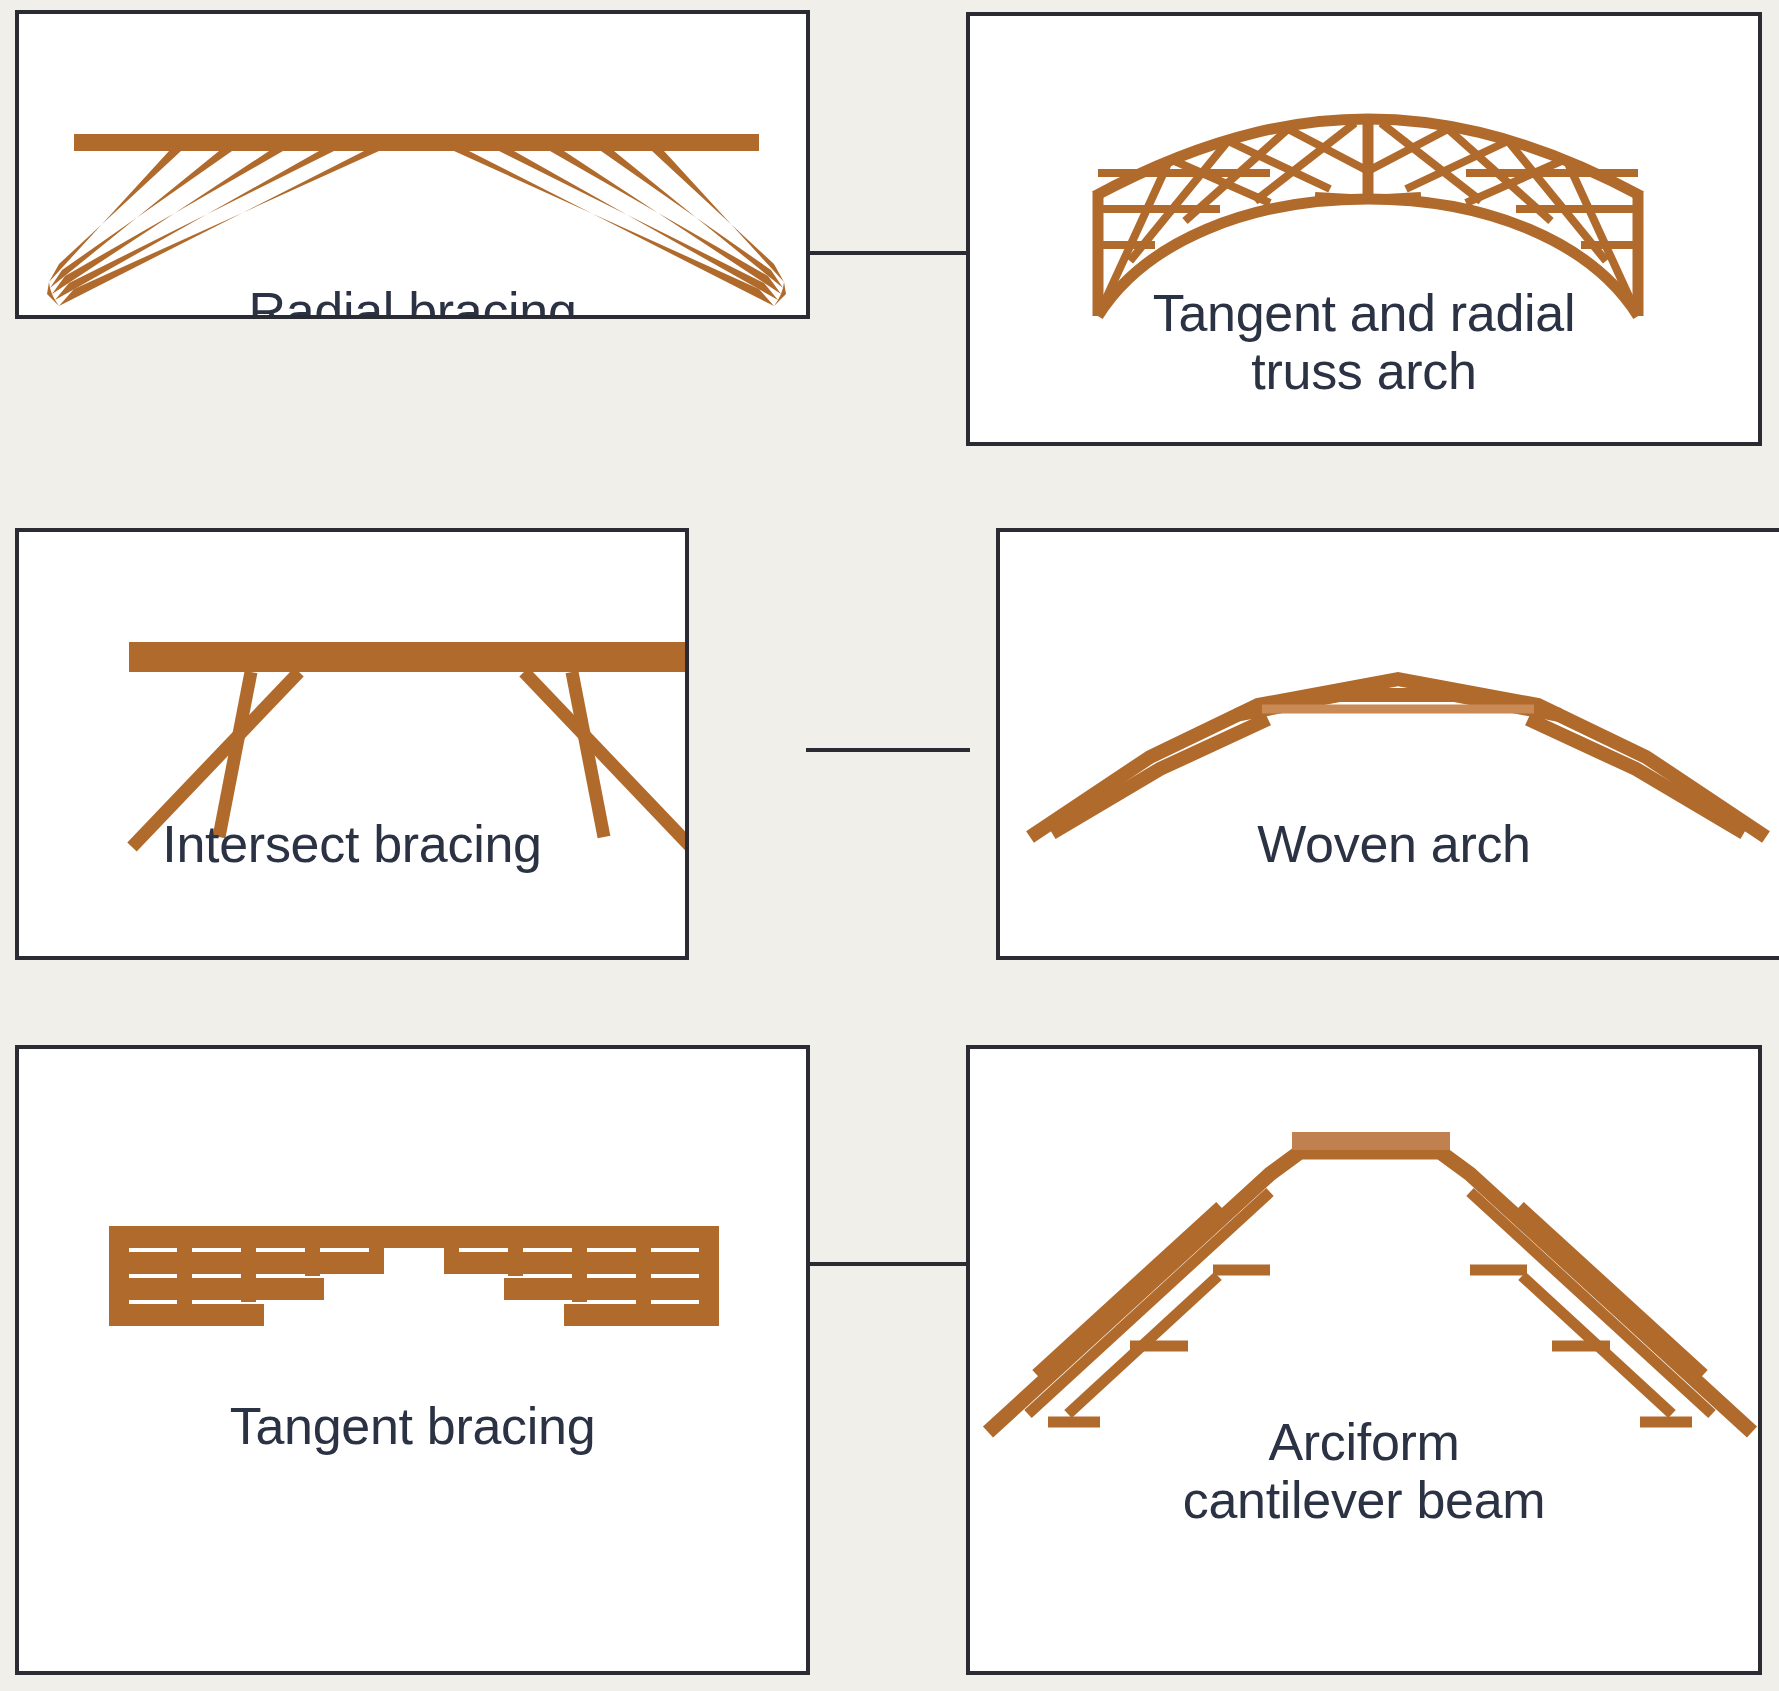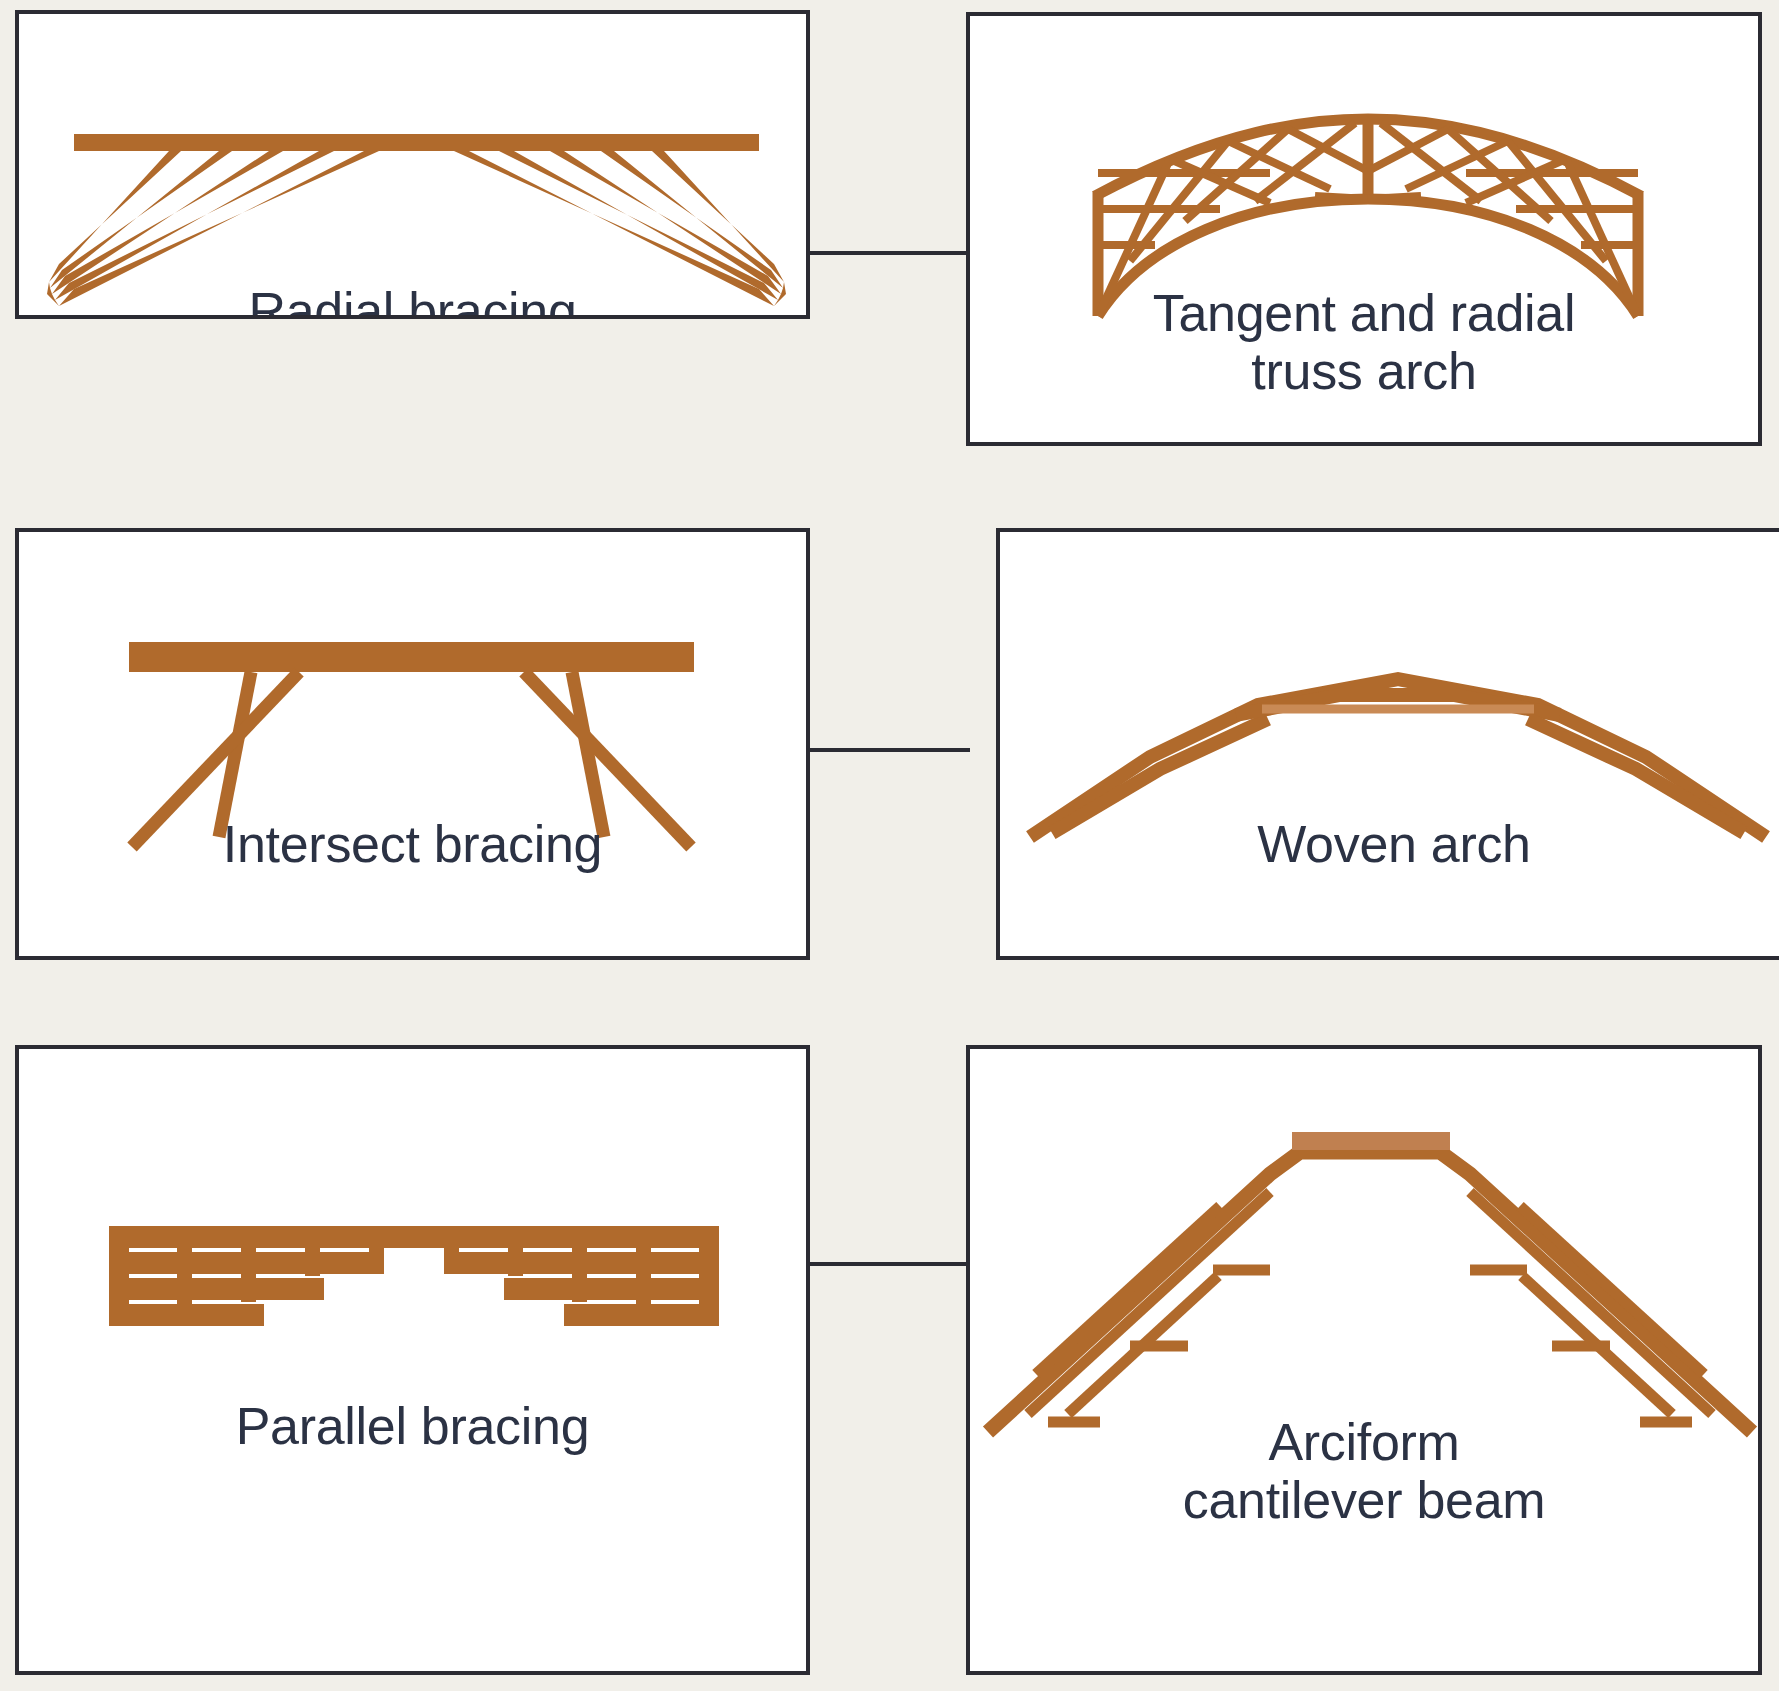"Intersect bracing" #panel-intersect-bracing { width: 795px -> 674px }
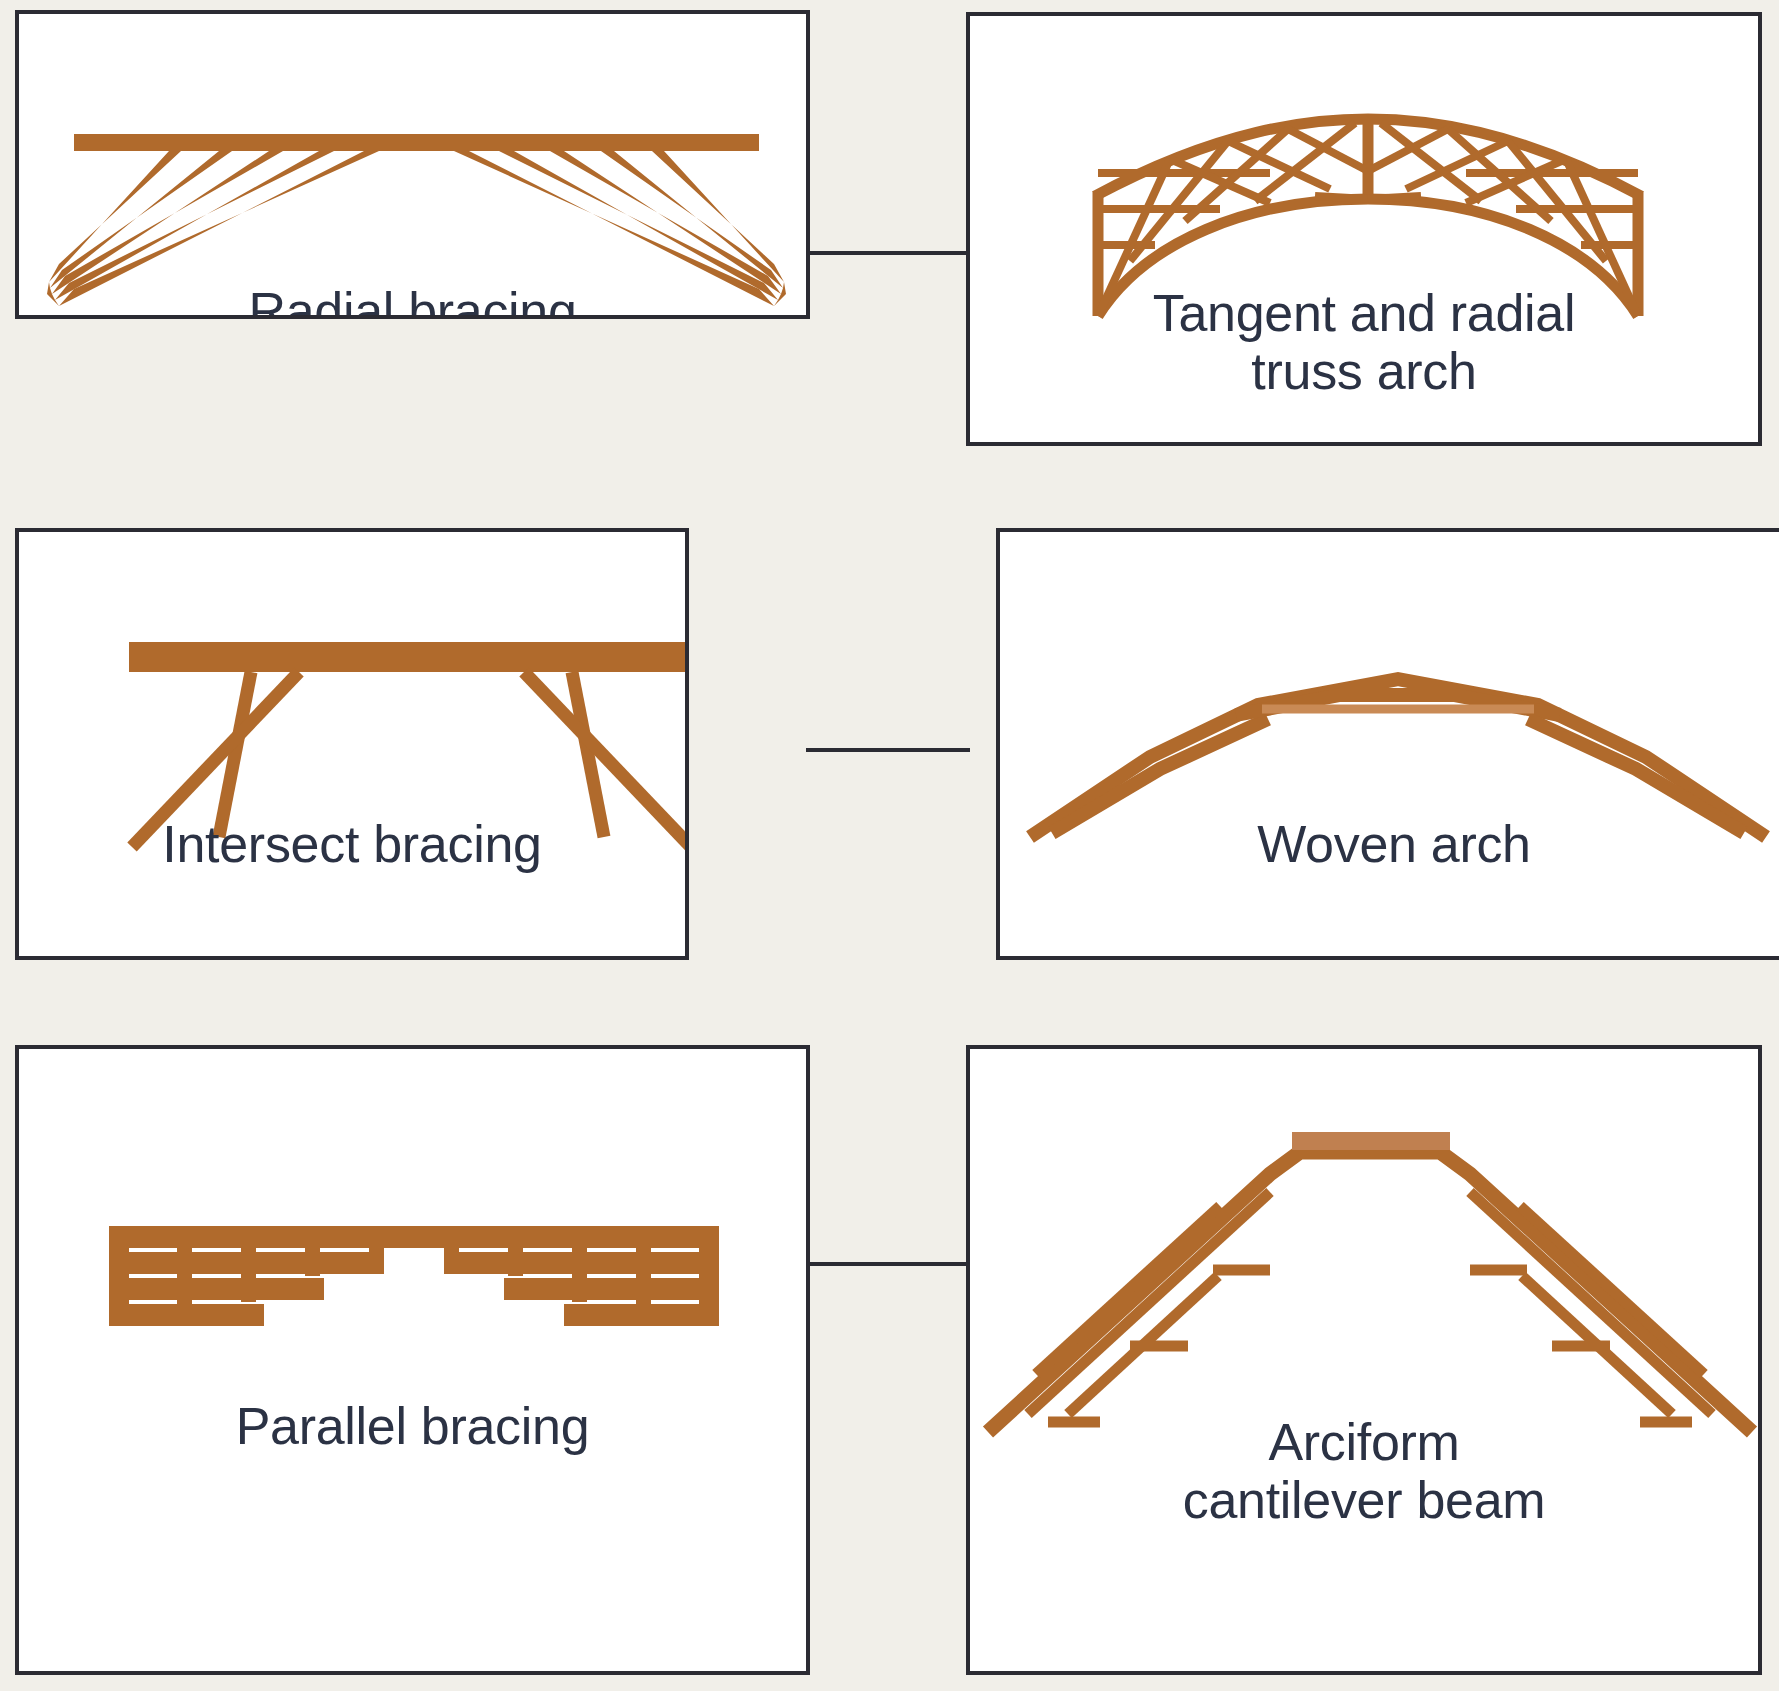"Parallel bracing" div.panel-caption { text: Parallel -> Tangent }
